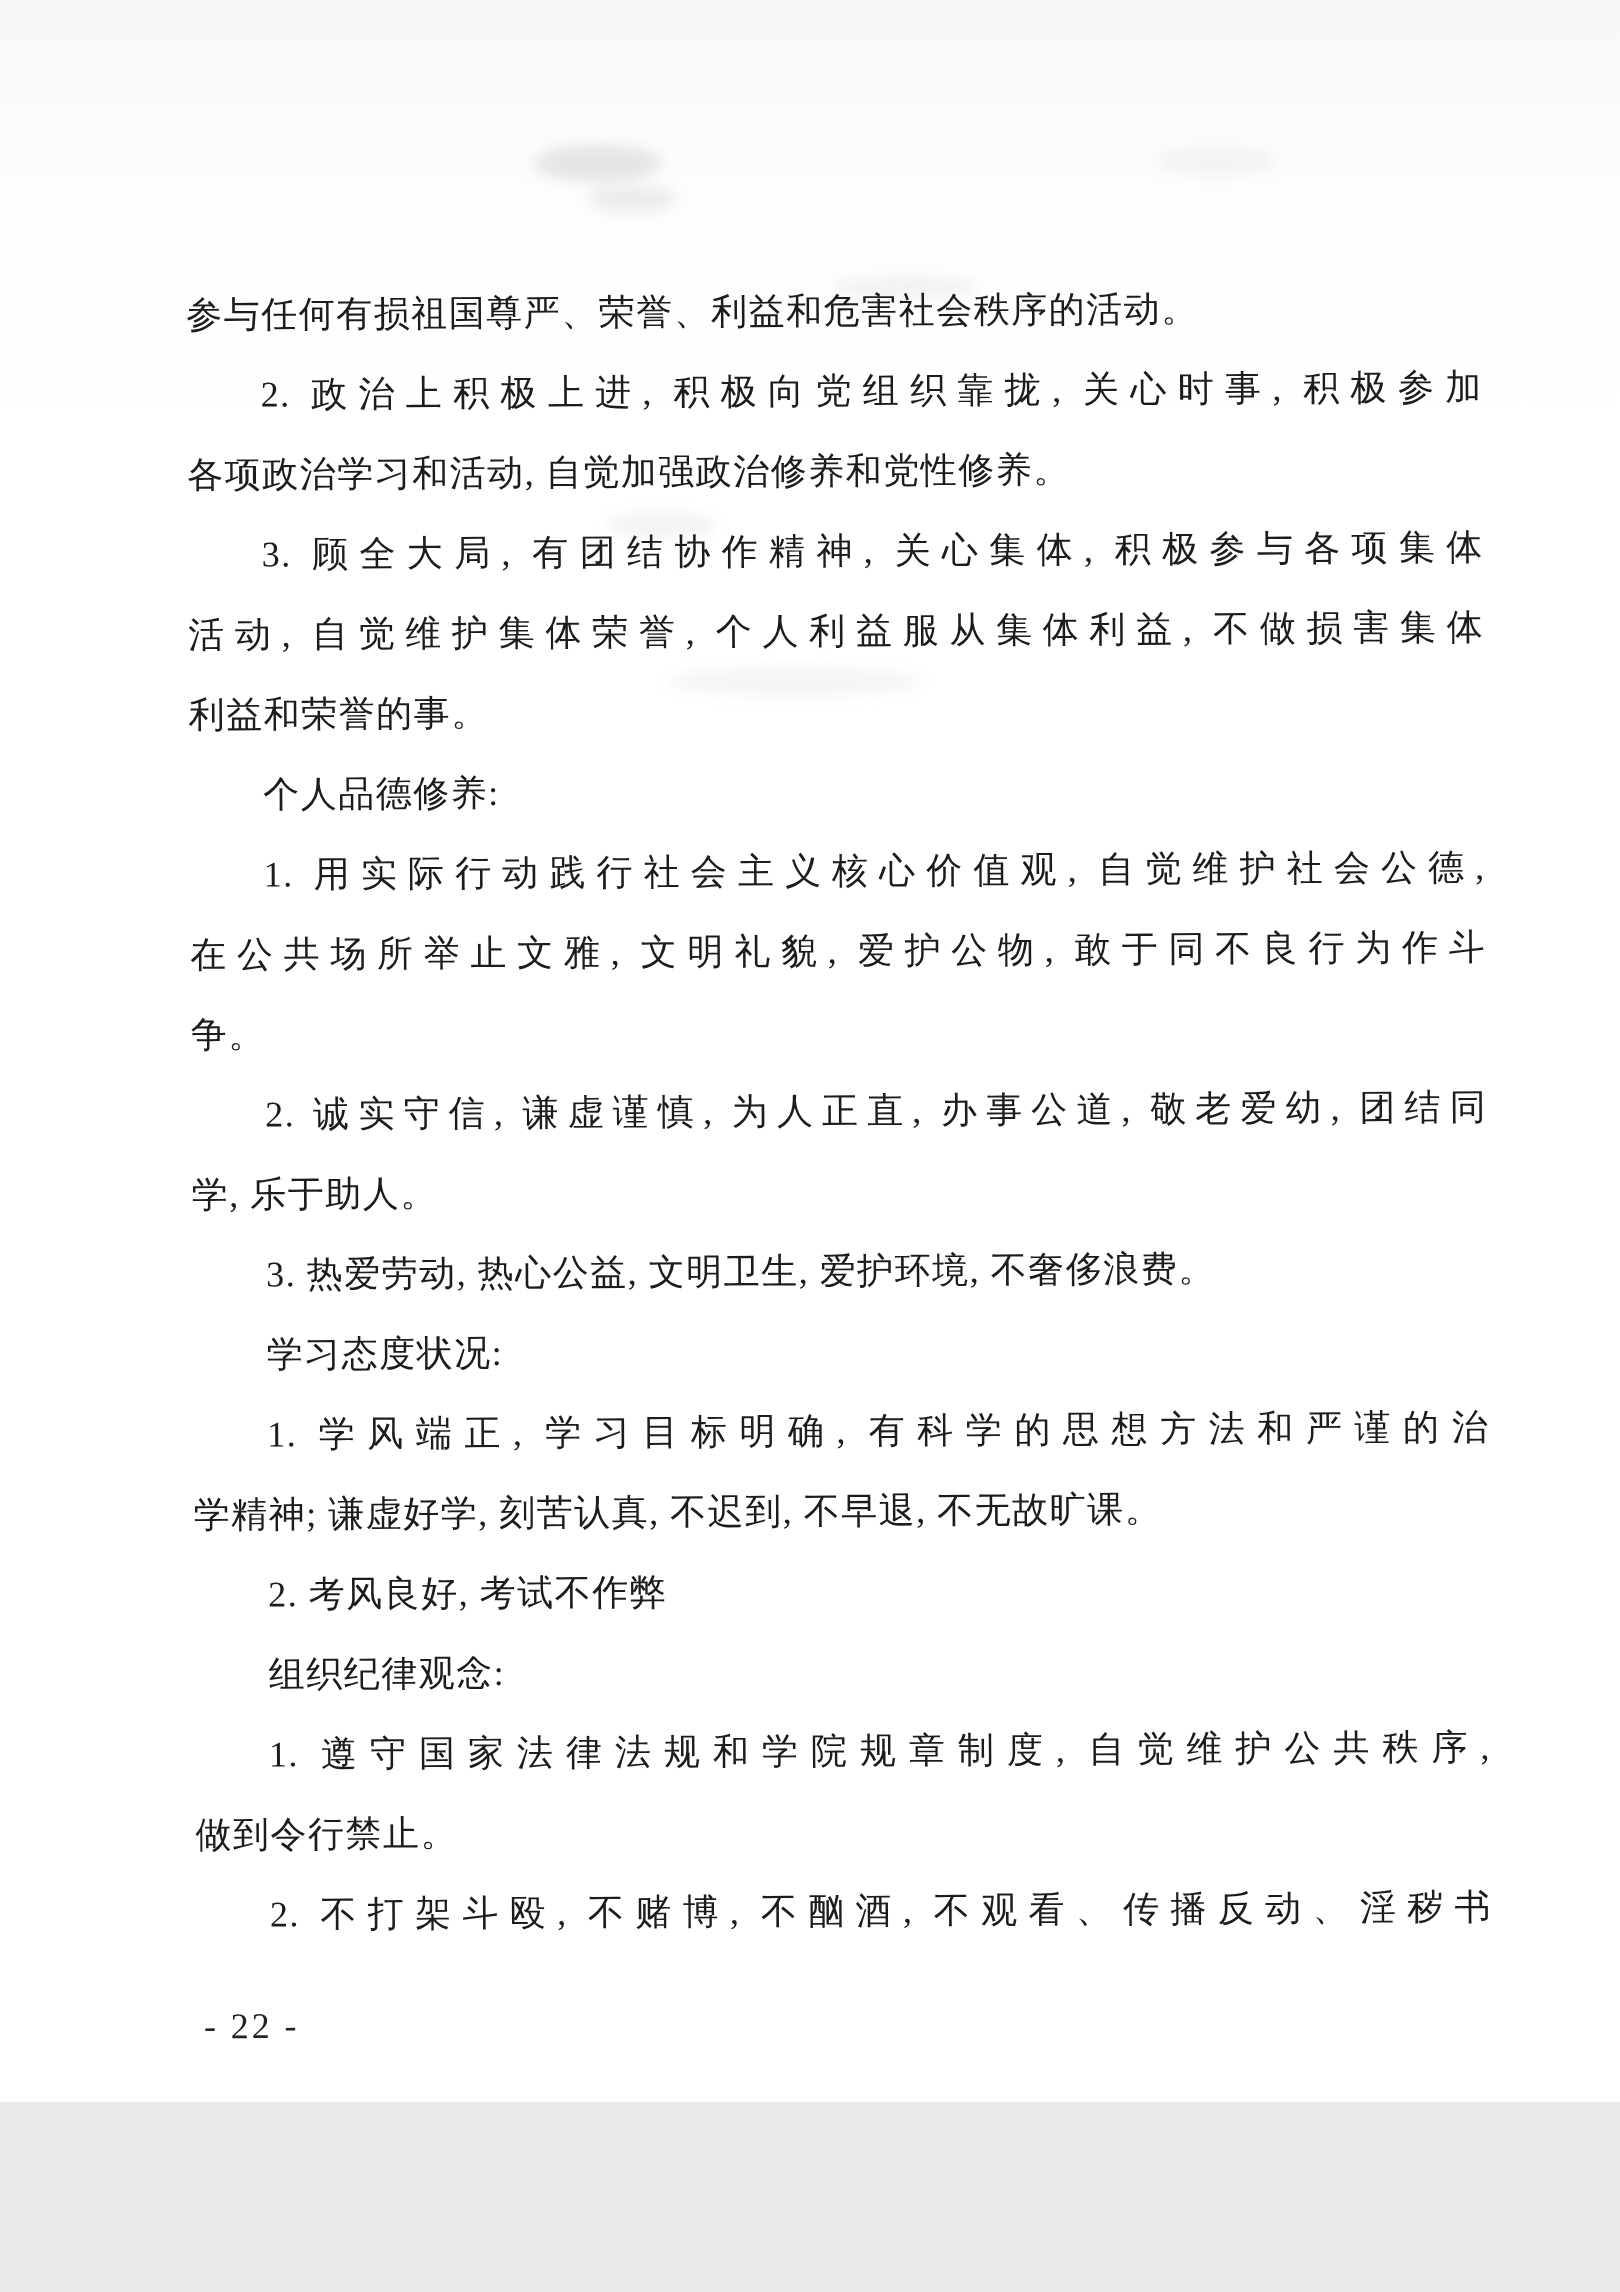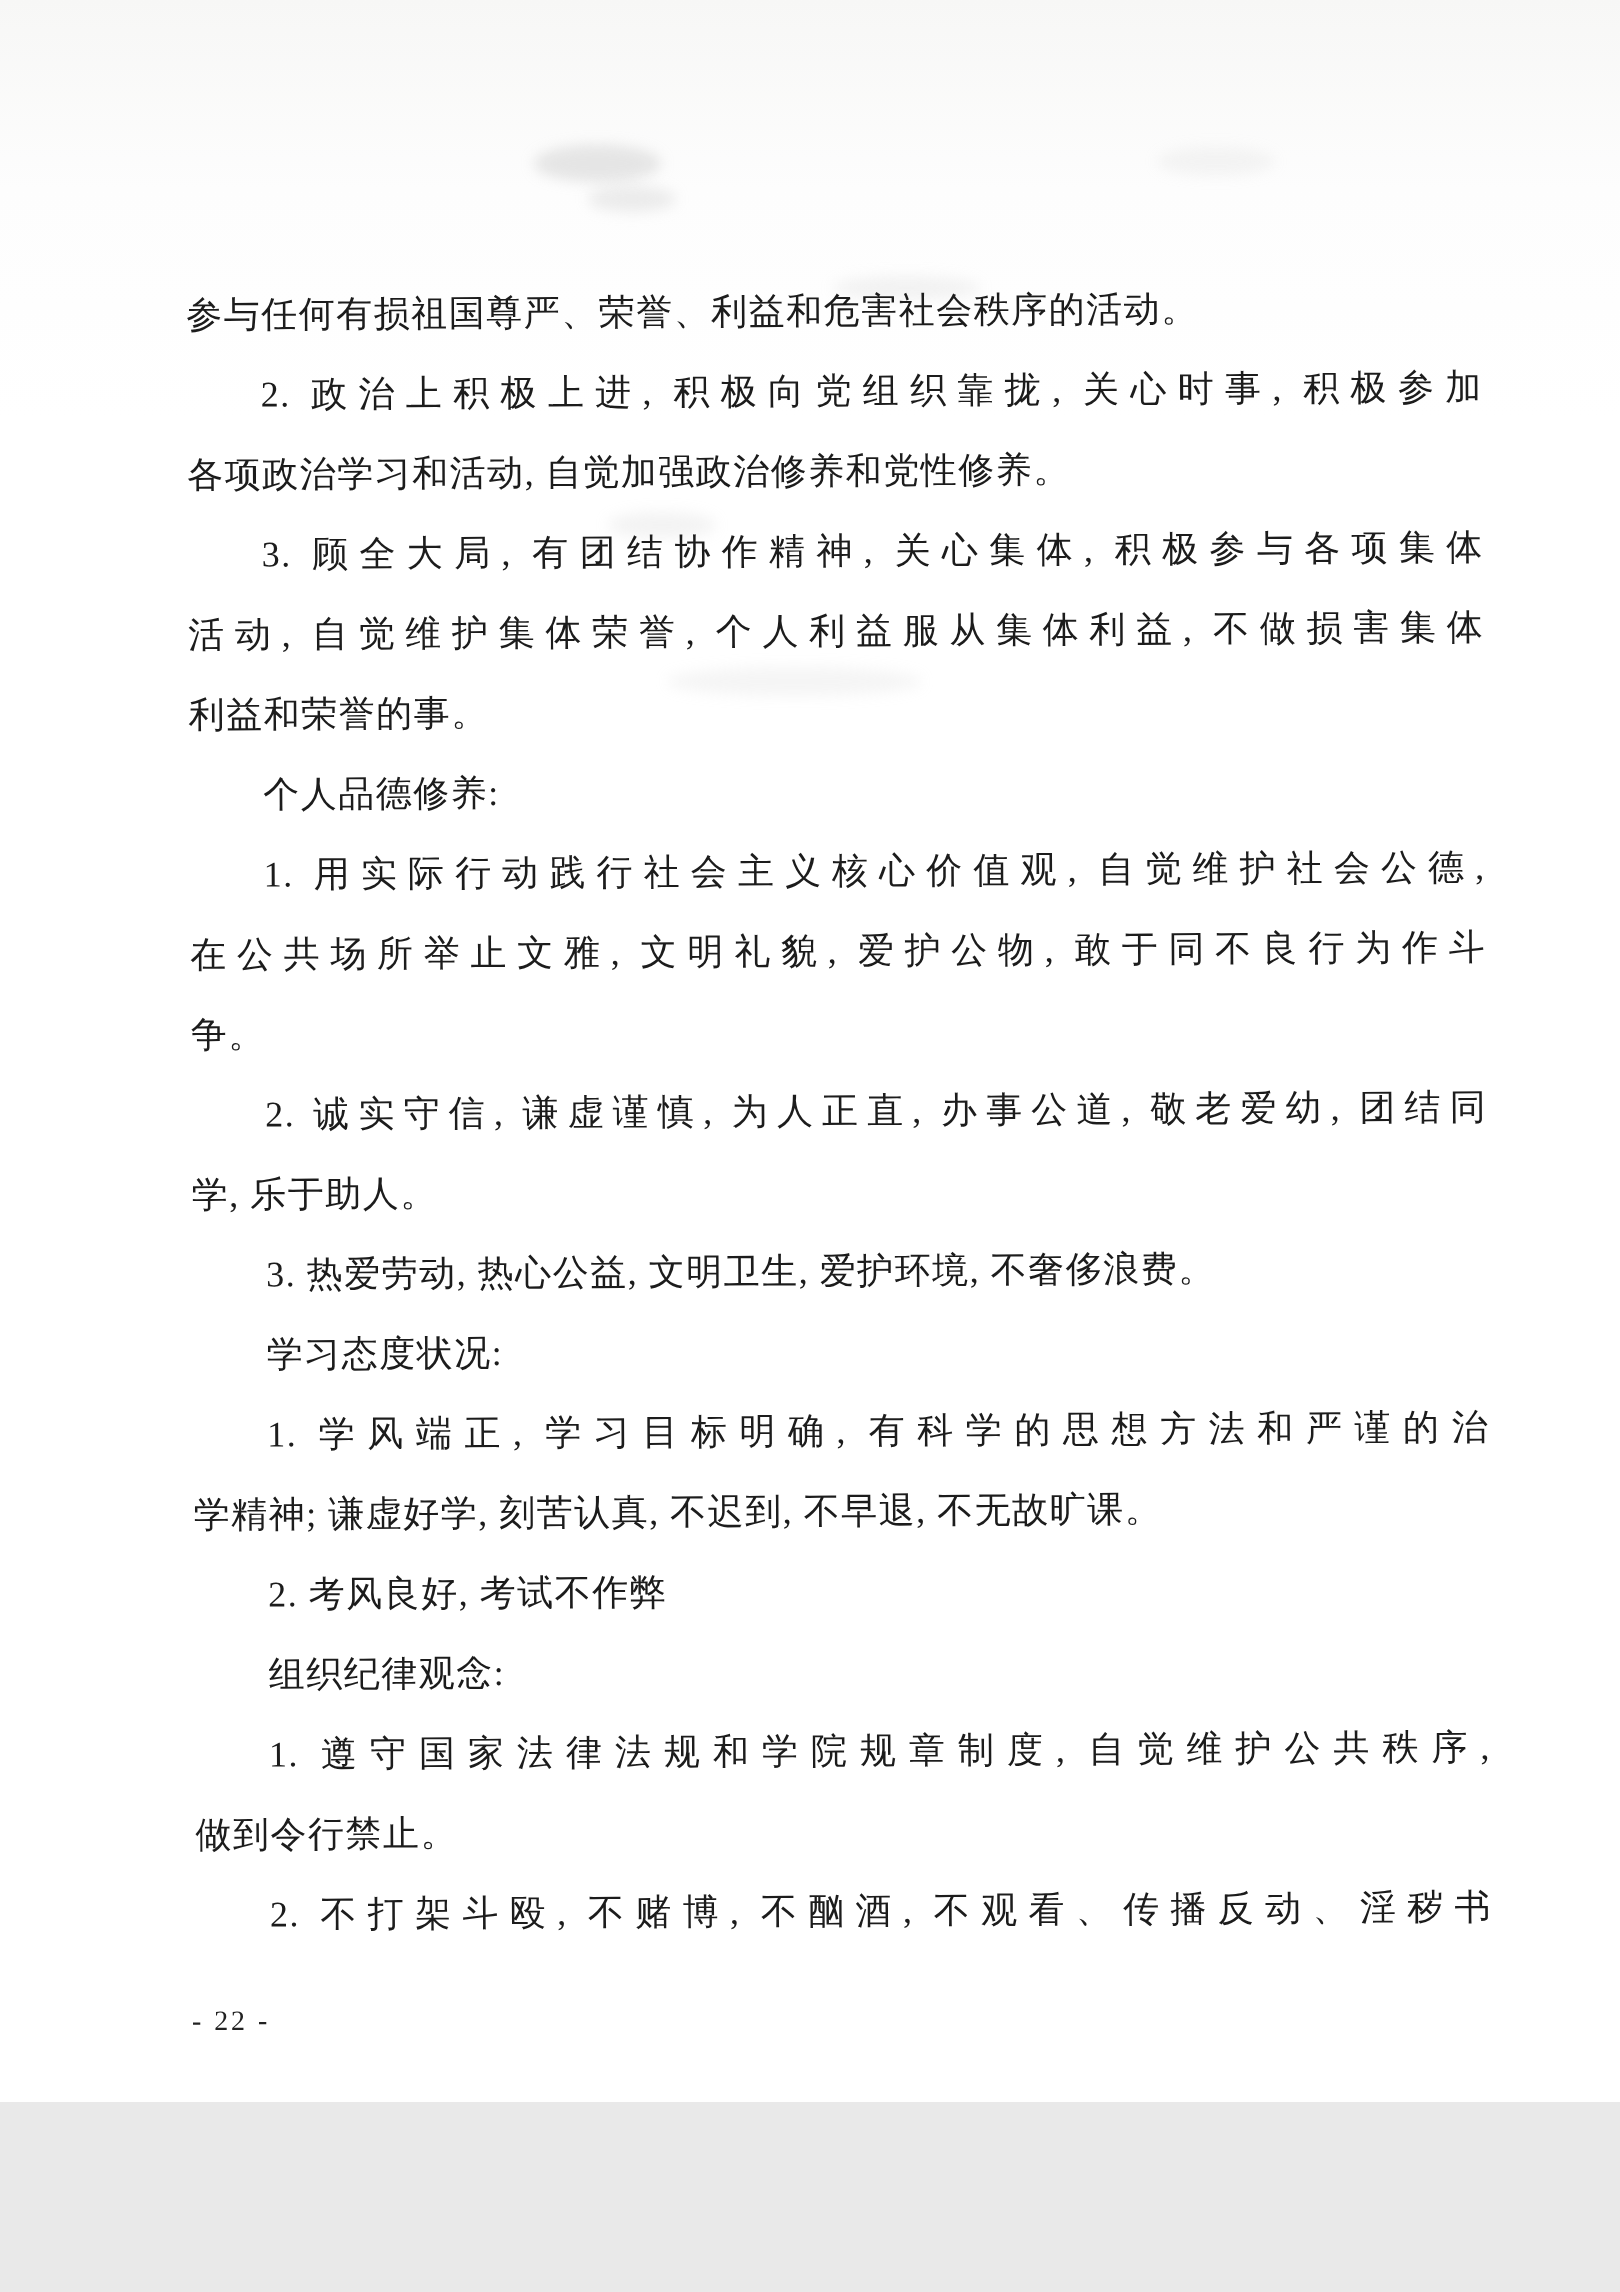"- 22 -" .pagenum { font-size: 28px -> 36px; left: 192px -> 204px }
